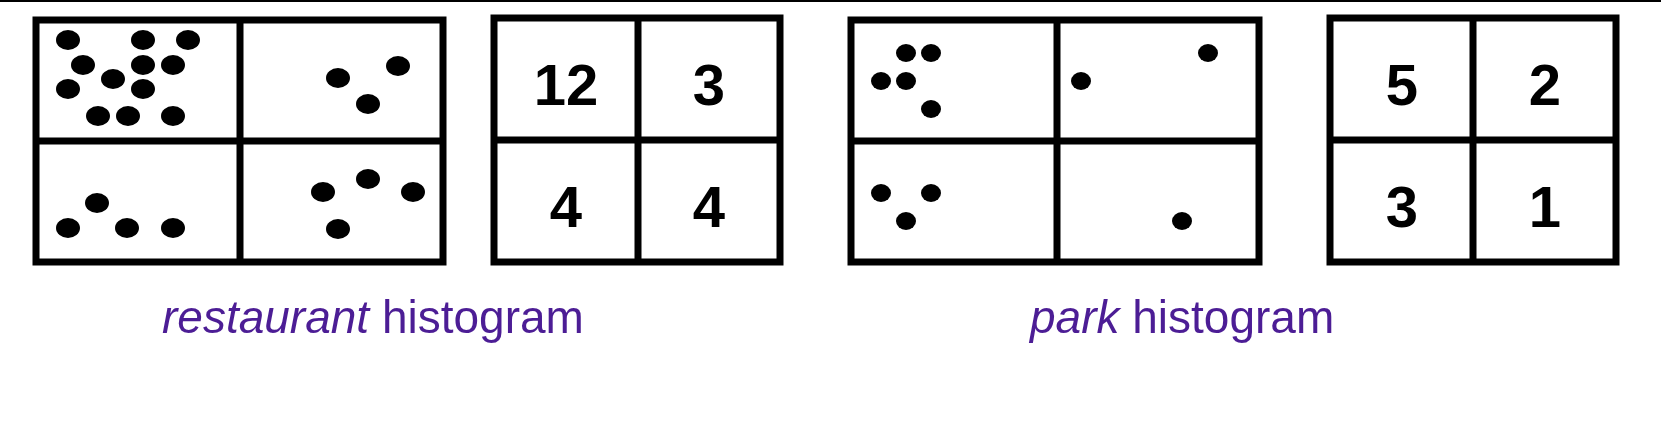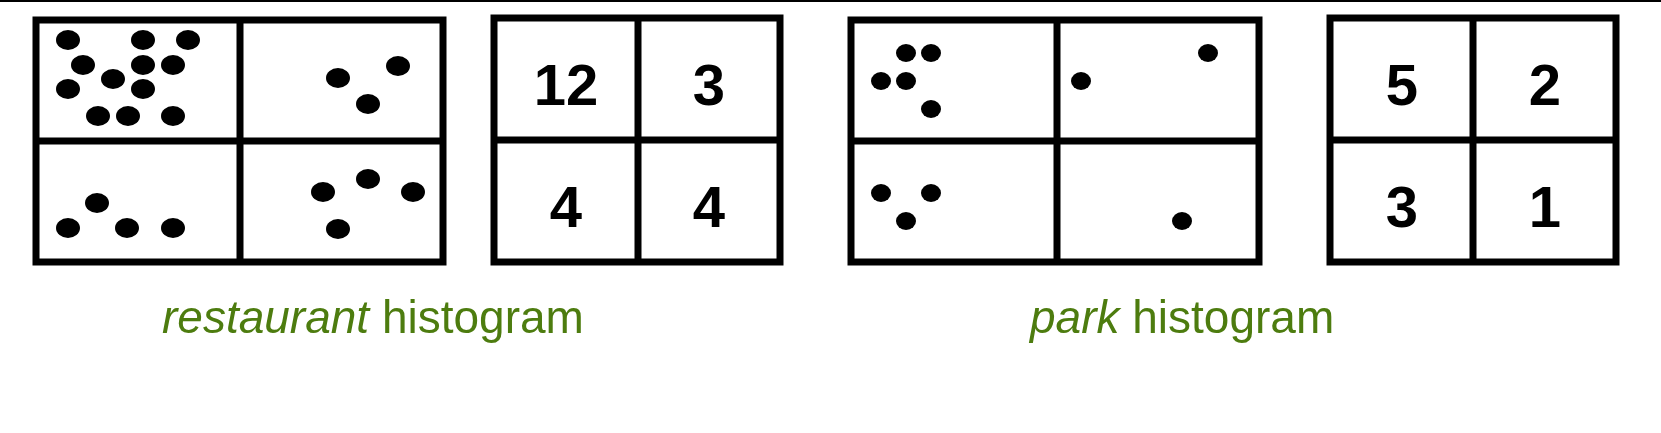"restaurant histogram" .caption { color: #4d7c0f -> #4c1d95 }
